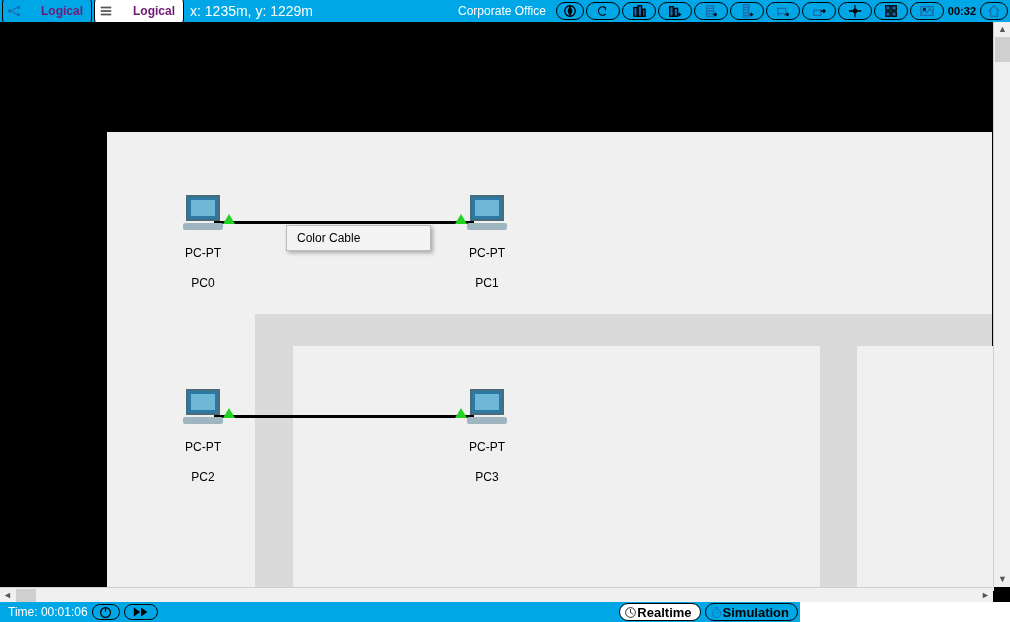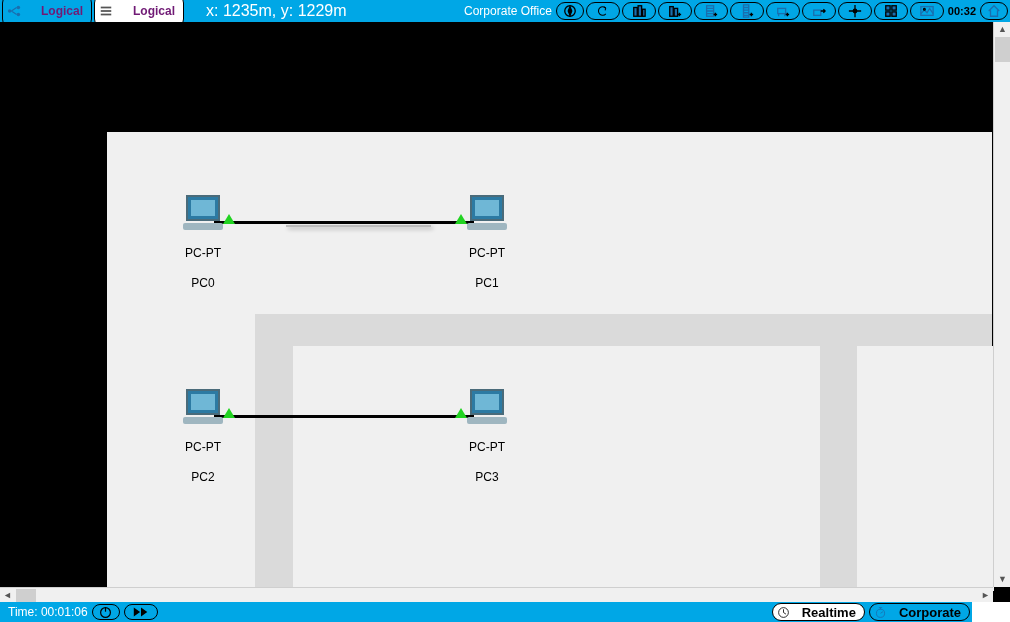"x: 1235m, y: 1229m" .coords { font-size: 16px -> 14px; margin-left: 20px -> 4px }
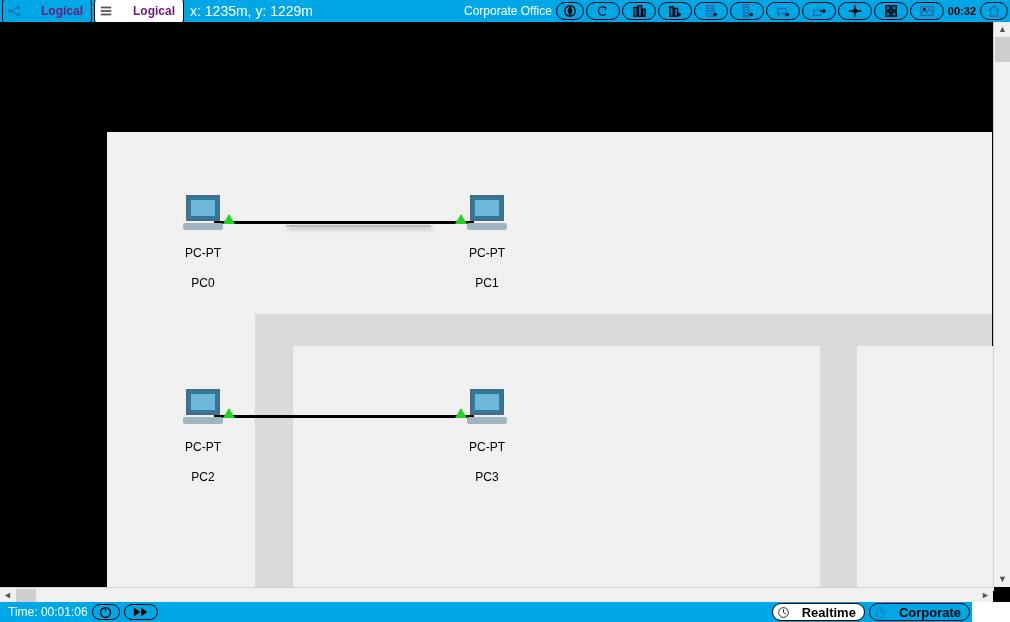"Corporate Office" .location { margin-right: 2px -> 8px }
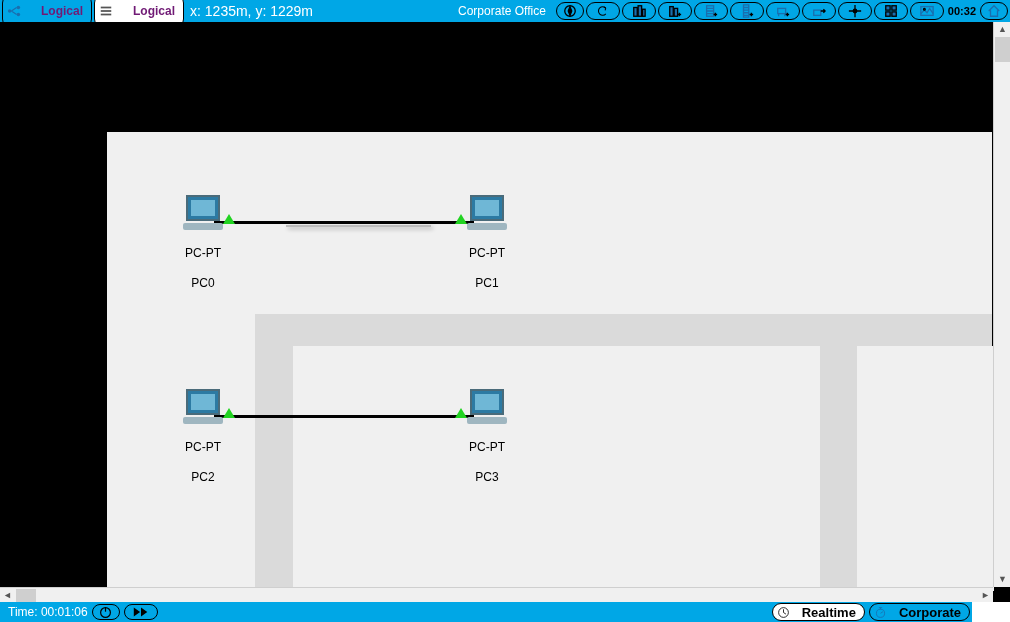"Color Cable" div { html: none -> <div>Color Cable</div> }
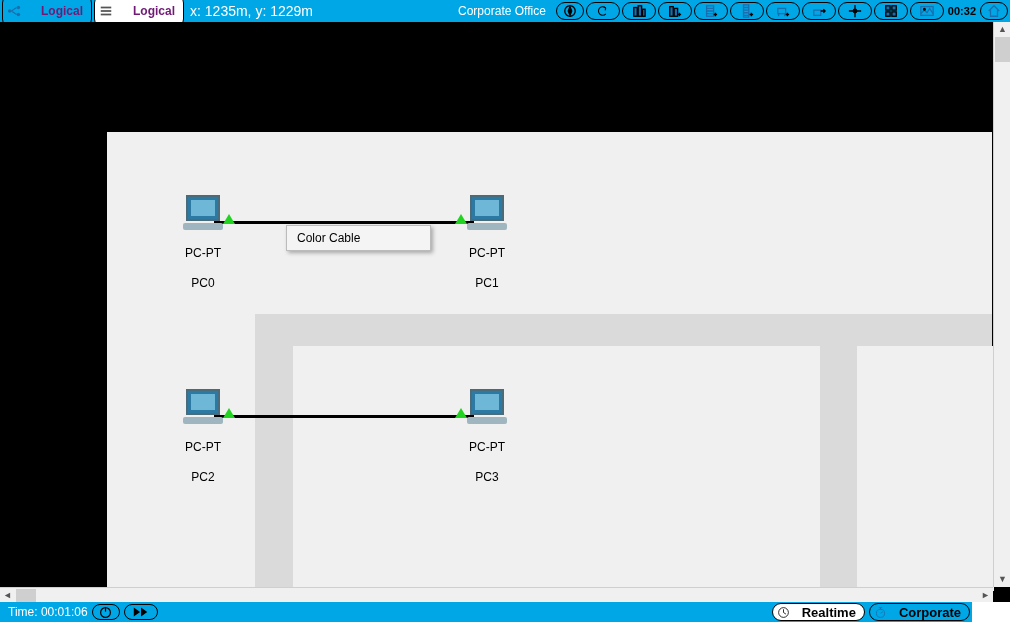"Time: 00:01:06" .bottombar { width: 972px -> 800px }
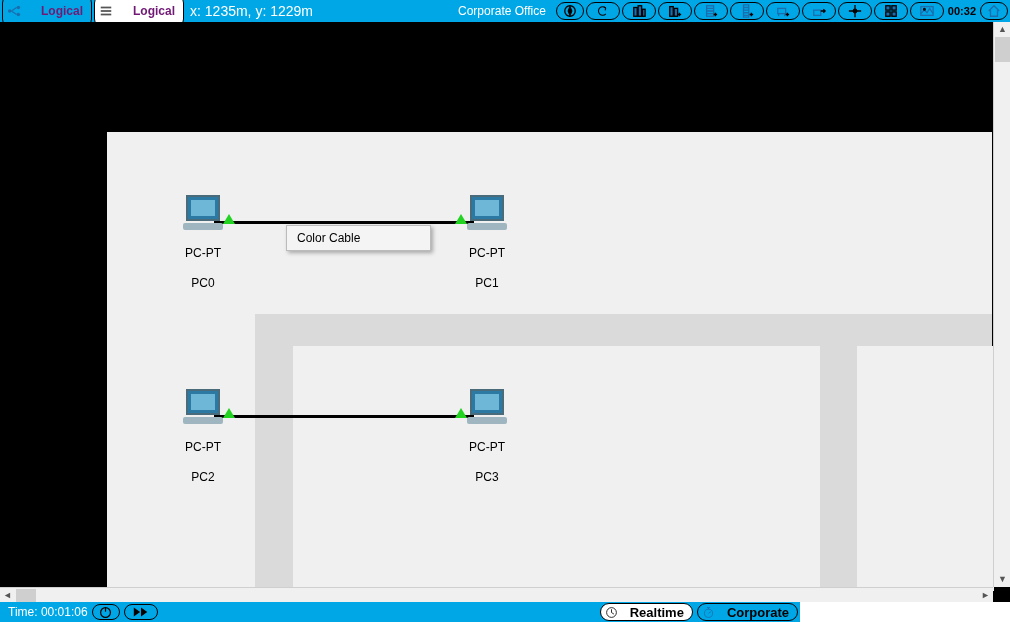"Realtime" .rs-btn { gap: 12px -> 0 }
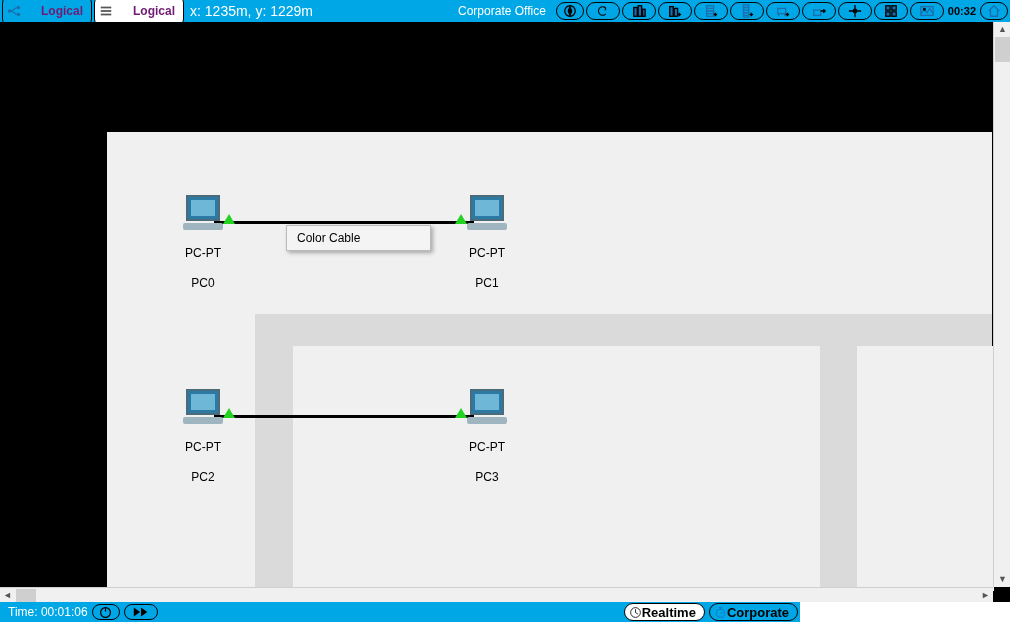"Corporate" span { text: Corporate -> Simulation }
